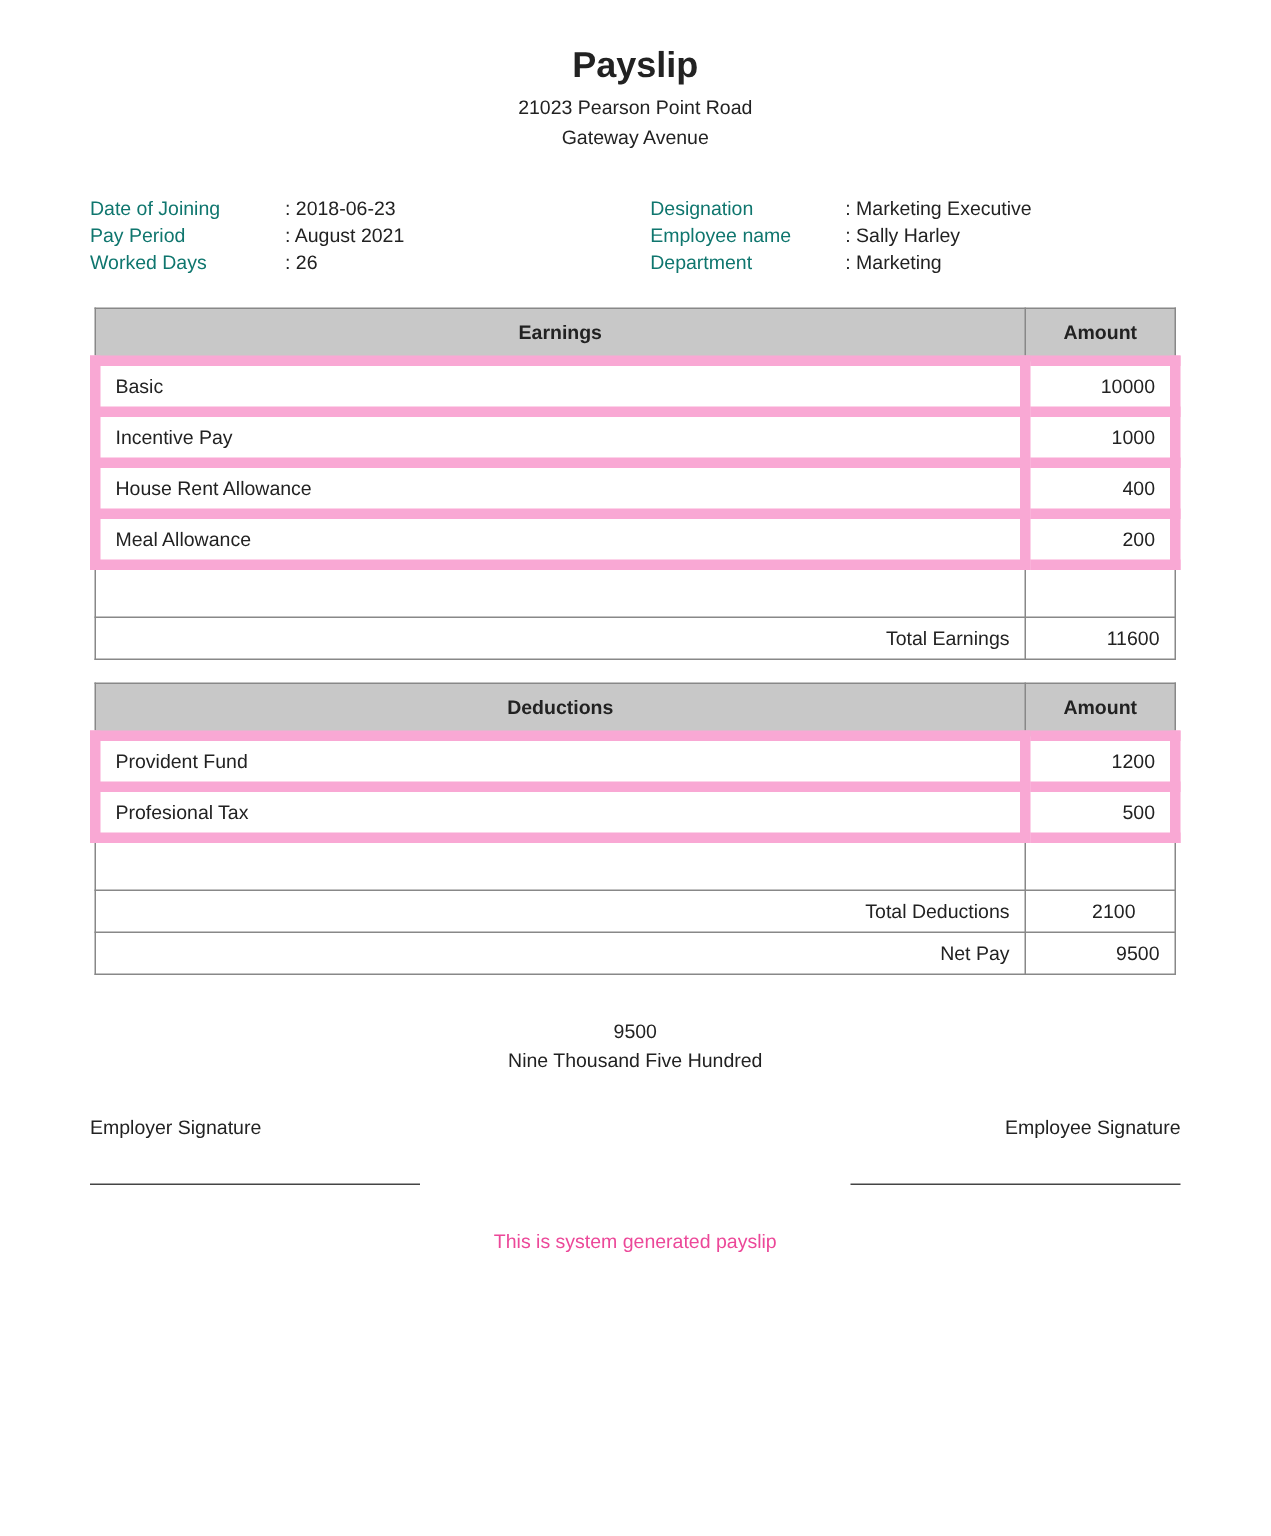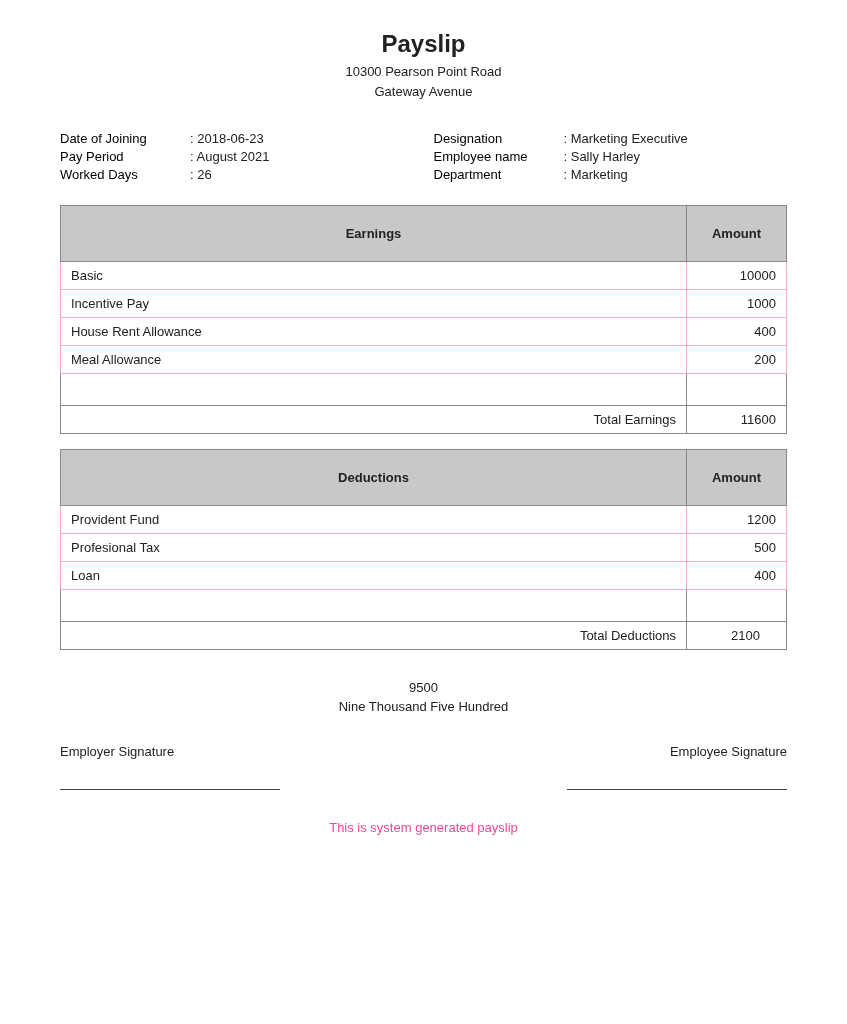"10300 Pearson Point Road" span { text: 10300 -> 21023 }
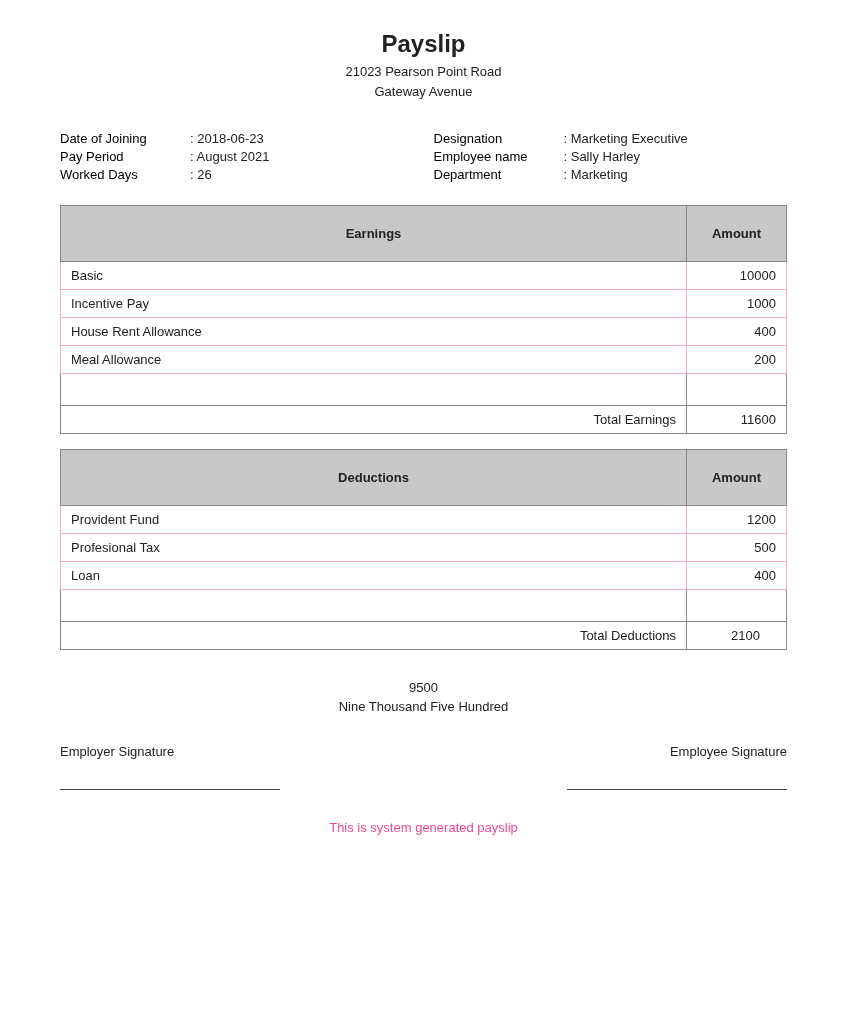"Date of Joining" .info-label { color: #000000 -> #0f766e }
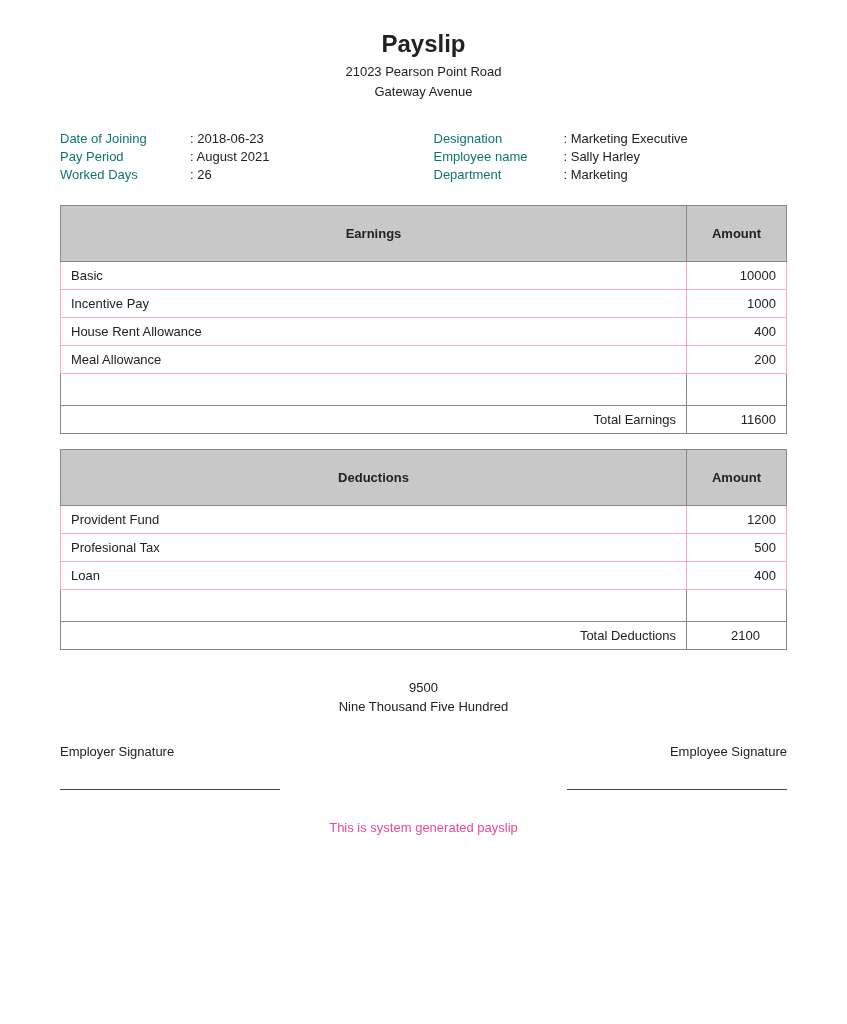"Earnings" .table-header-row th { padding: 20px 10px -> 8px 10px }
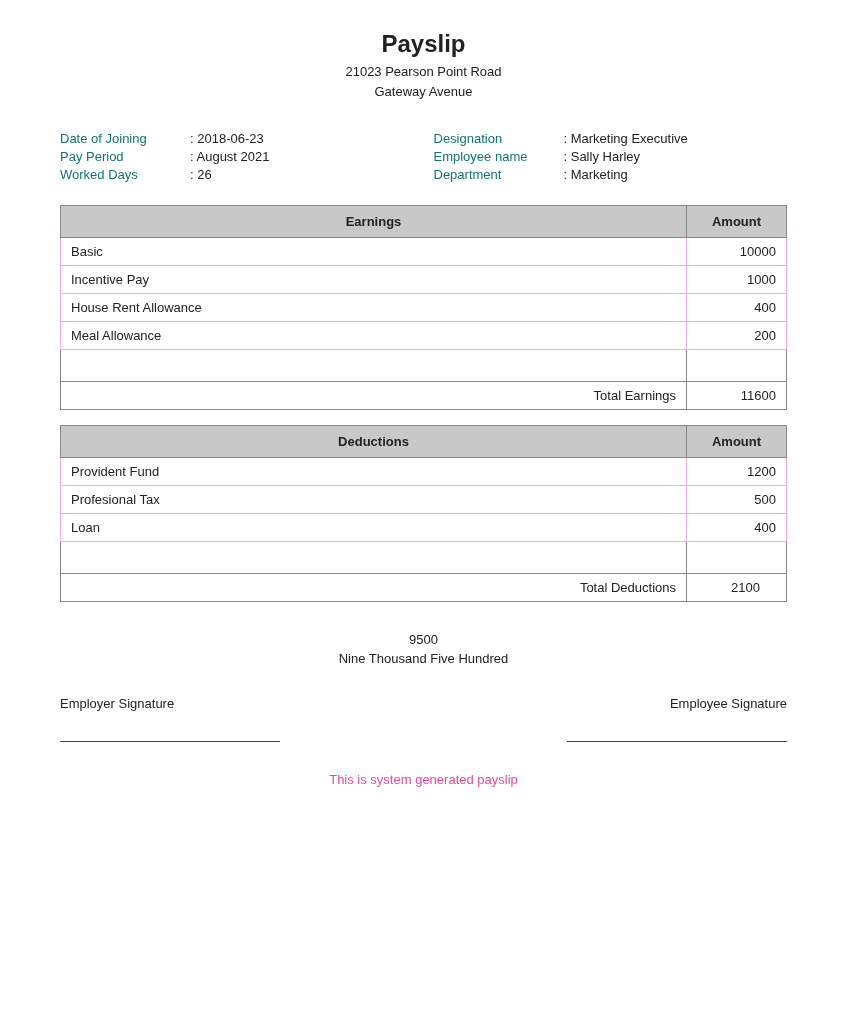"Basic" .data-row td { border: 1px solid #f9a8d4 -> 7px solid #f9a8d4 }
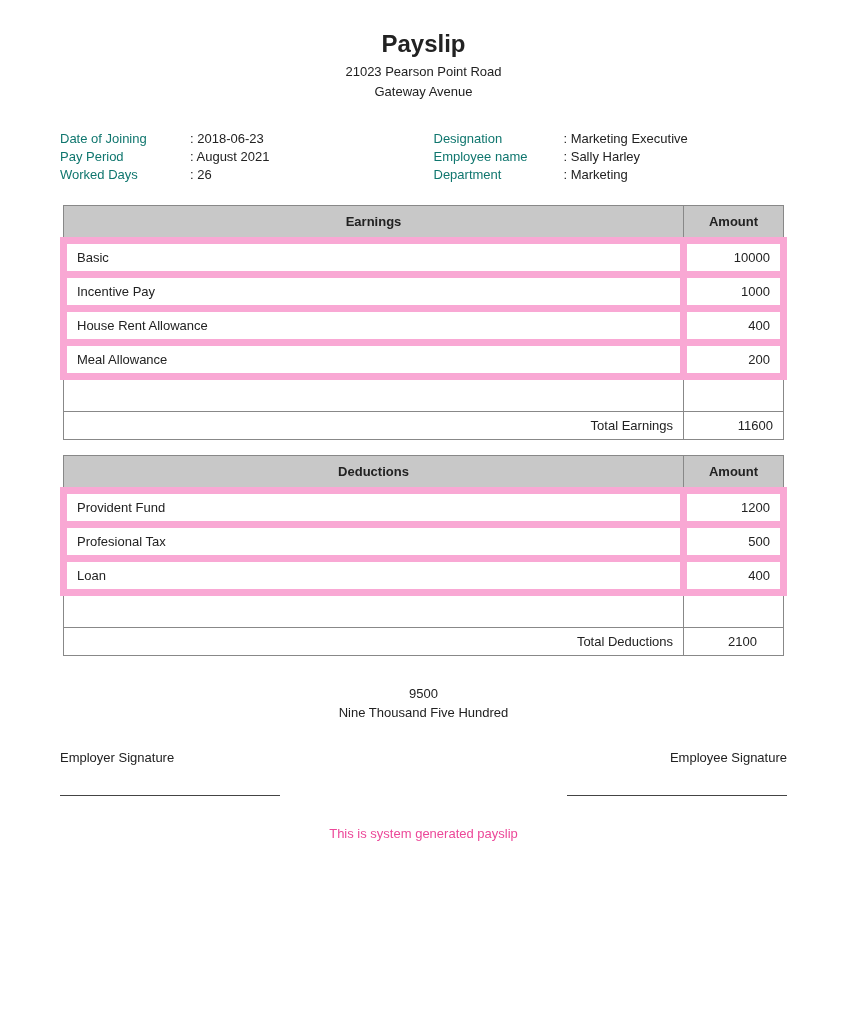"Loan" tr.data-row { html: <tr> <td>Loan</td> <td>400</td> </tr> -> none }
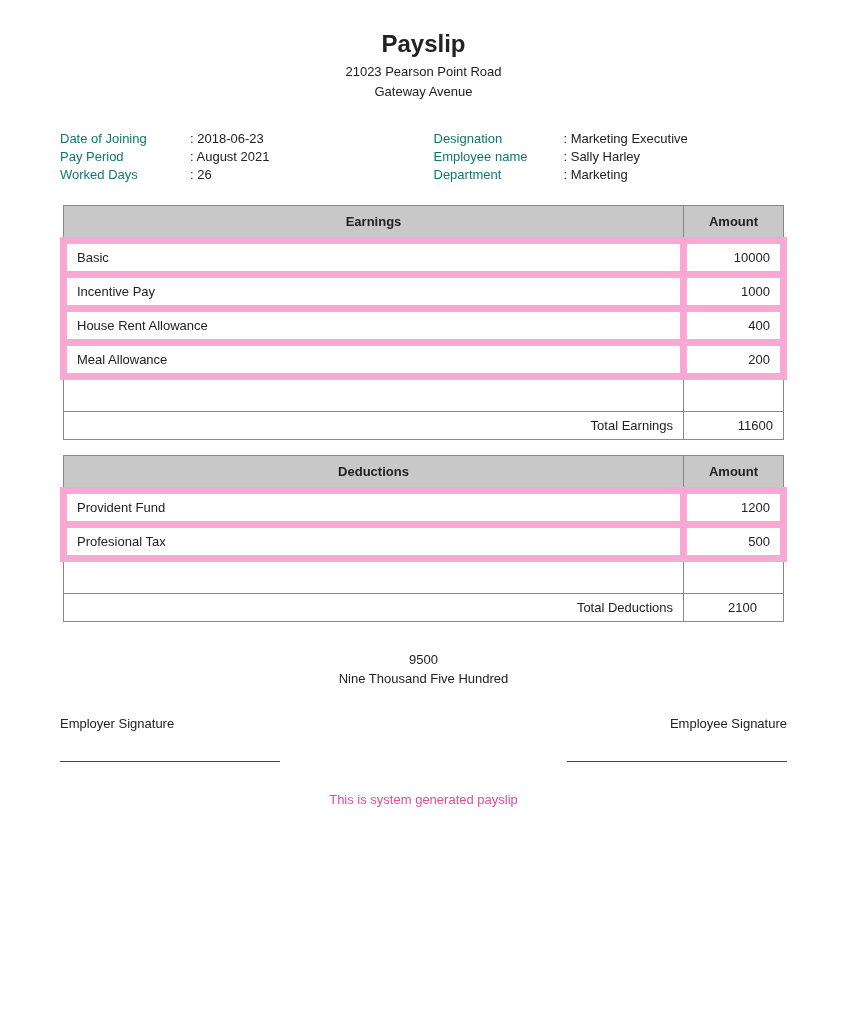"Net Pay" tr.total-row { html: none -> <tr> <td>Net Pay</td> <td>9500</td> </tr> }
